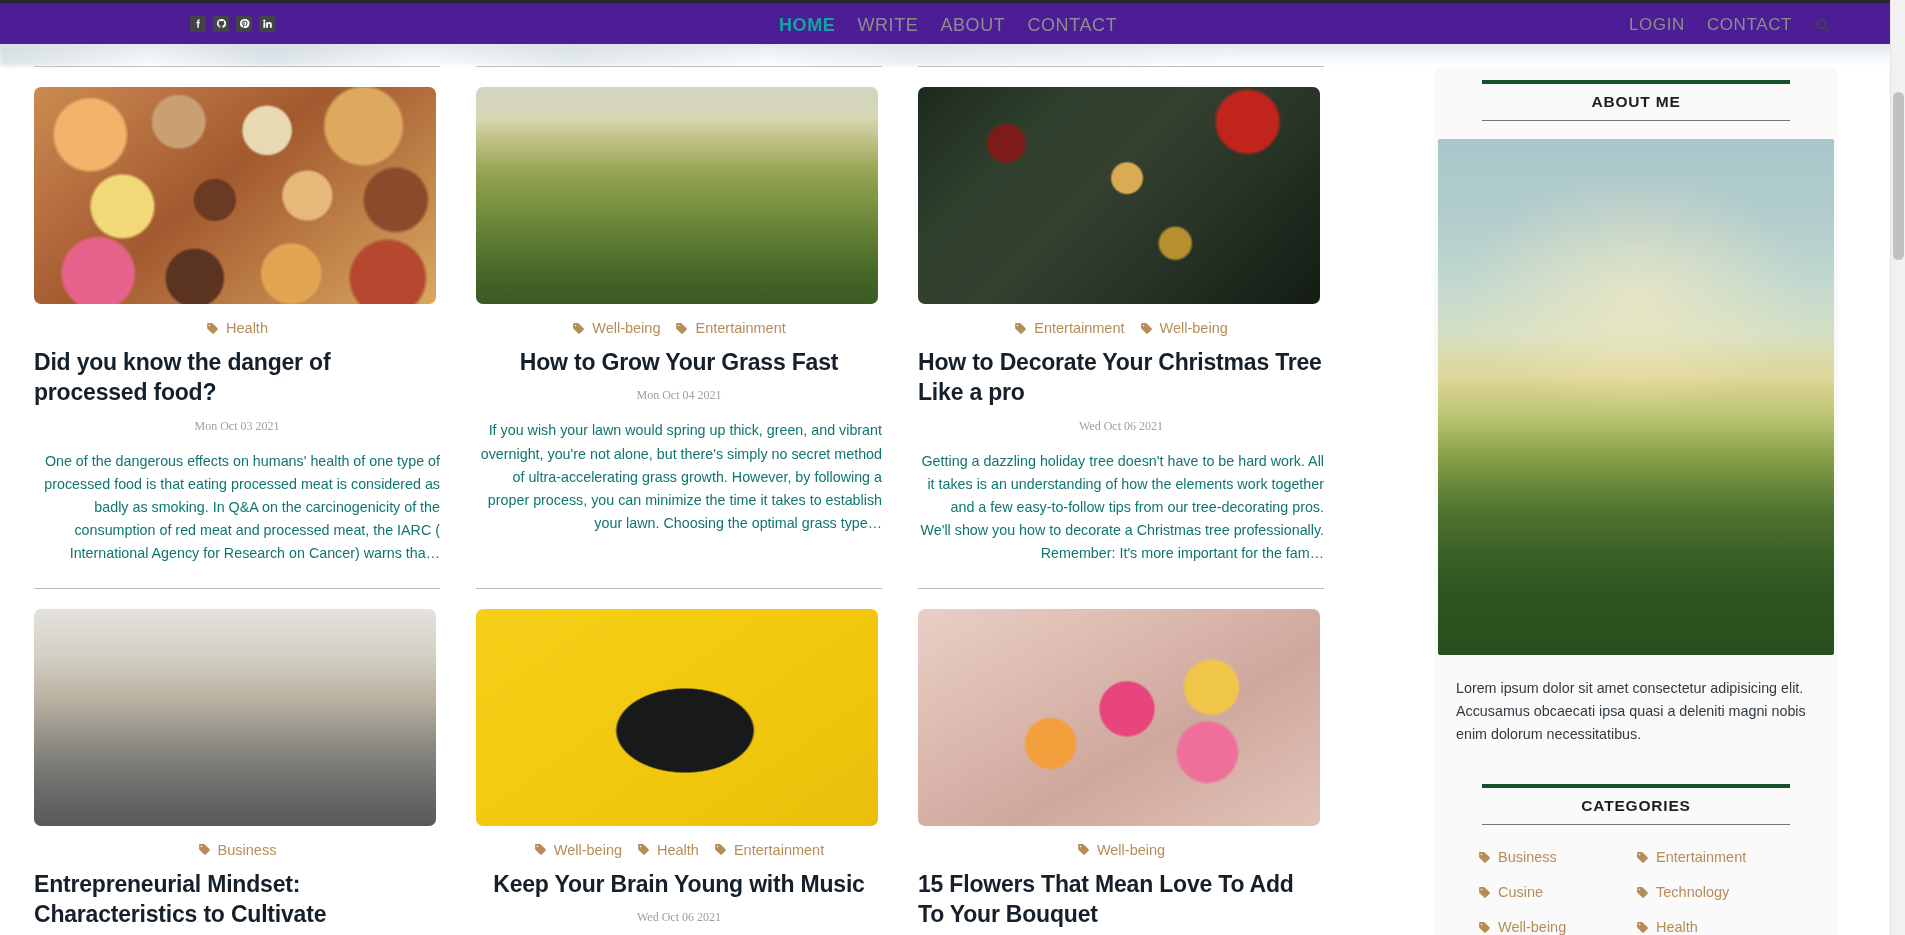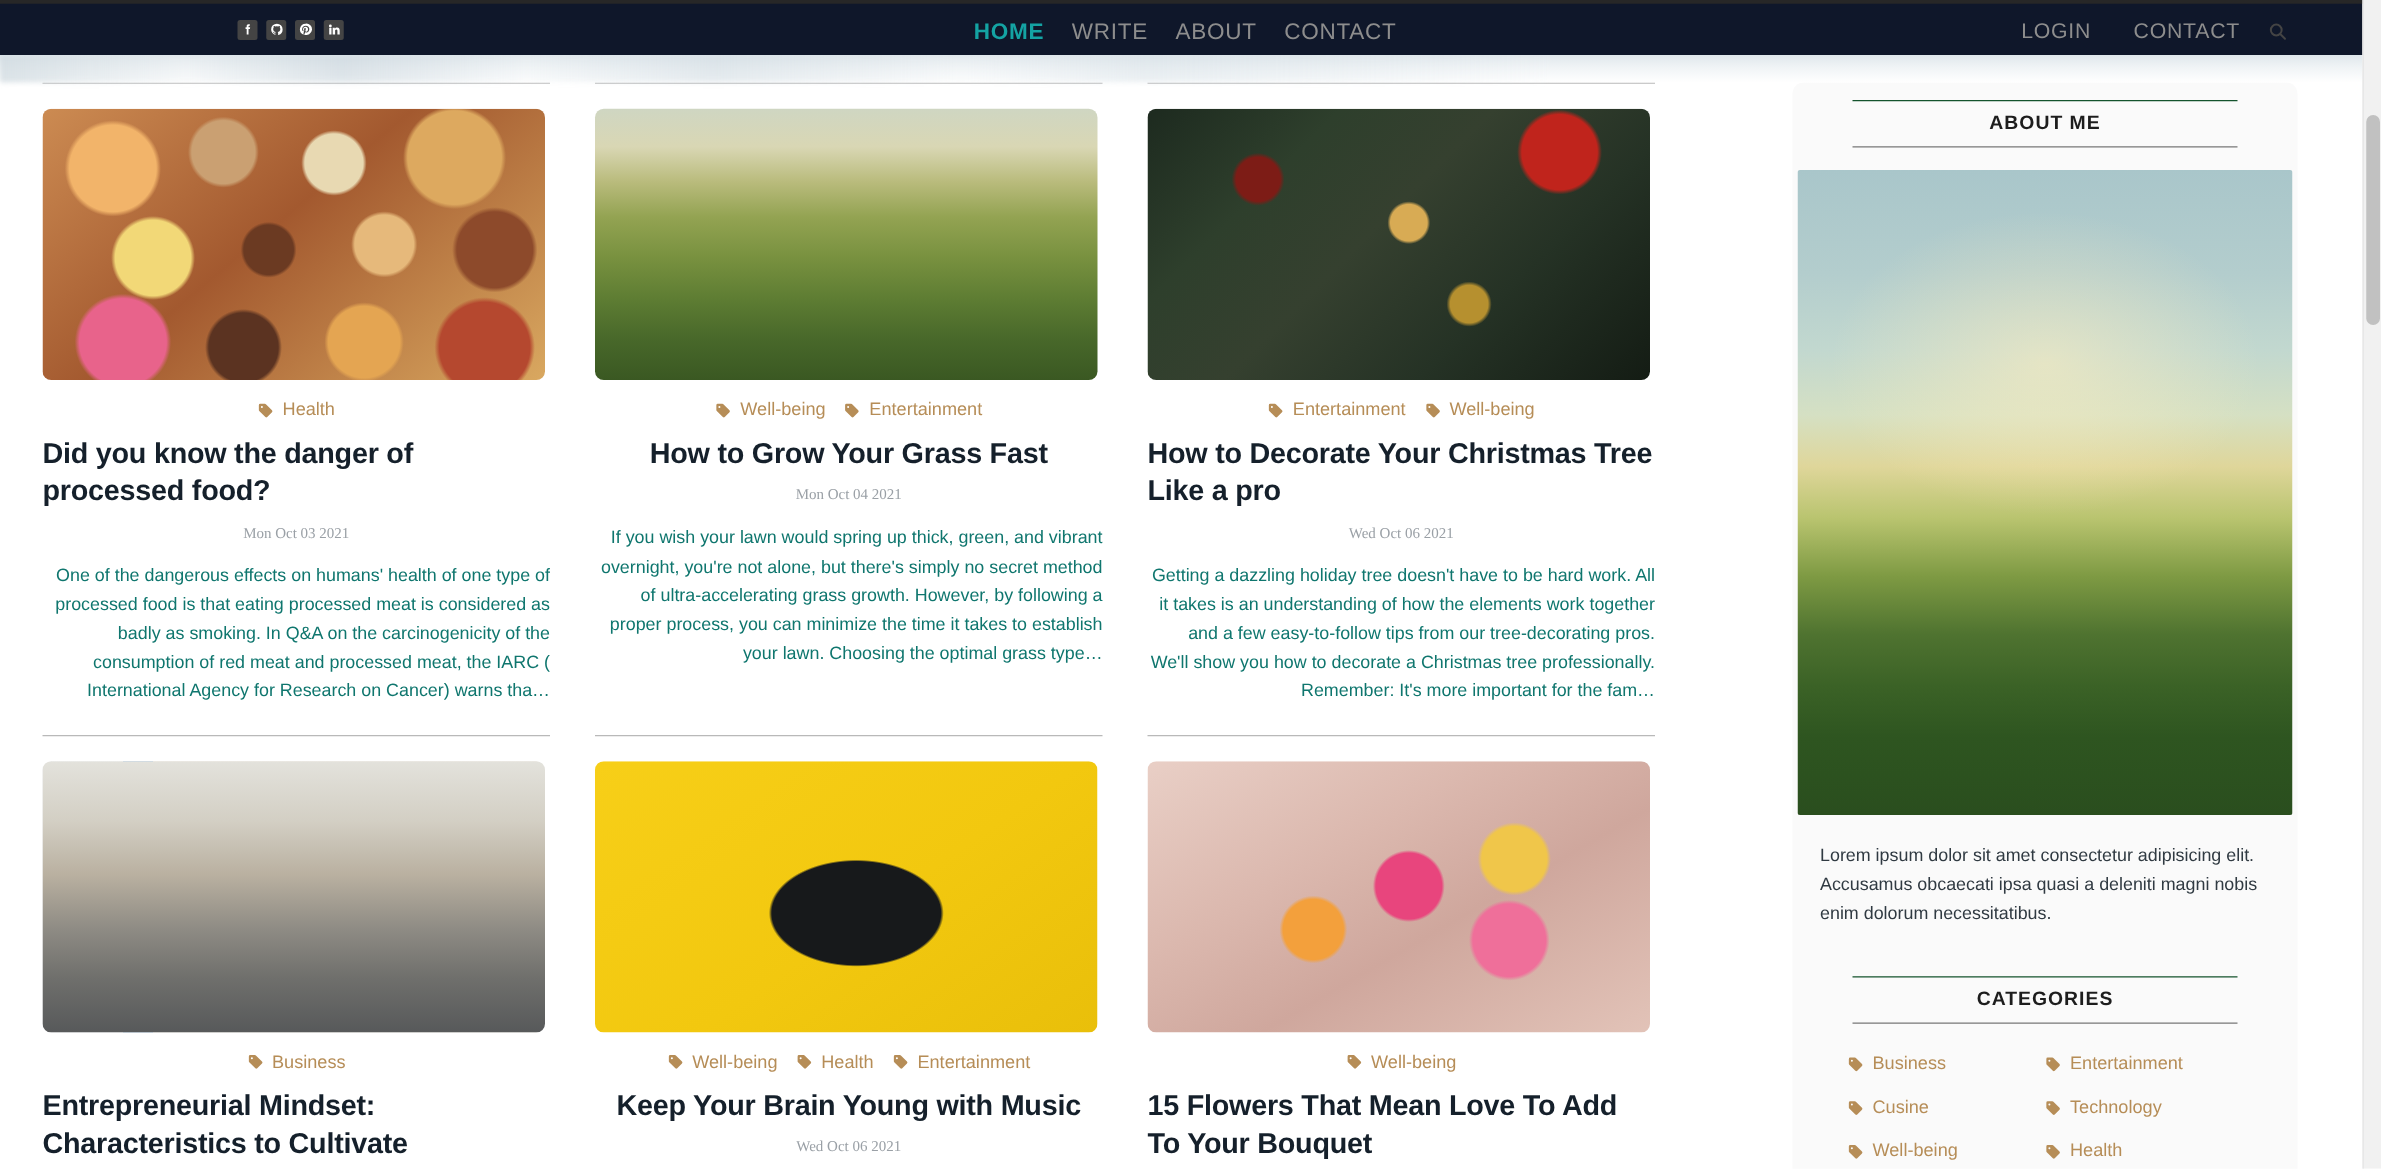"HOME" .navbar { background: #0f172a -> #4c1d95 }
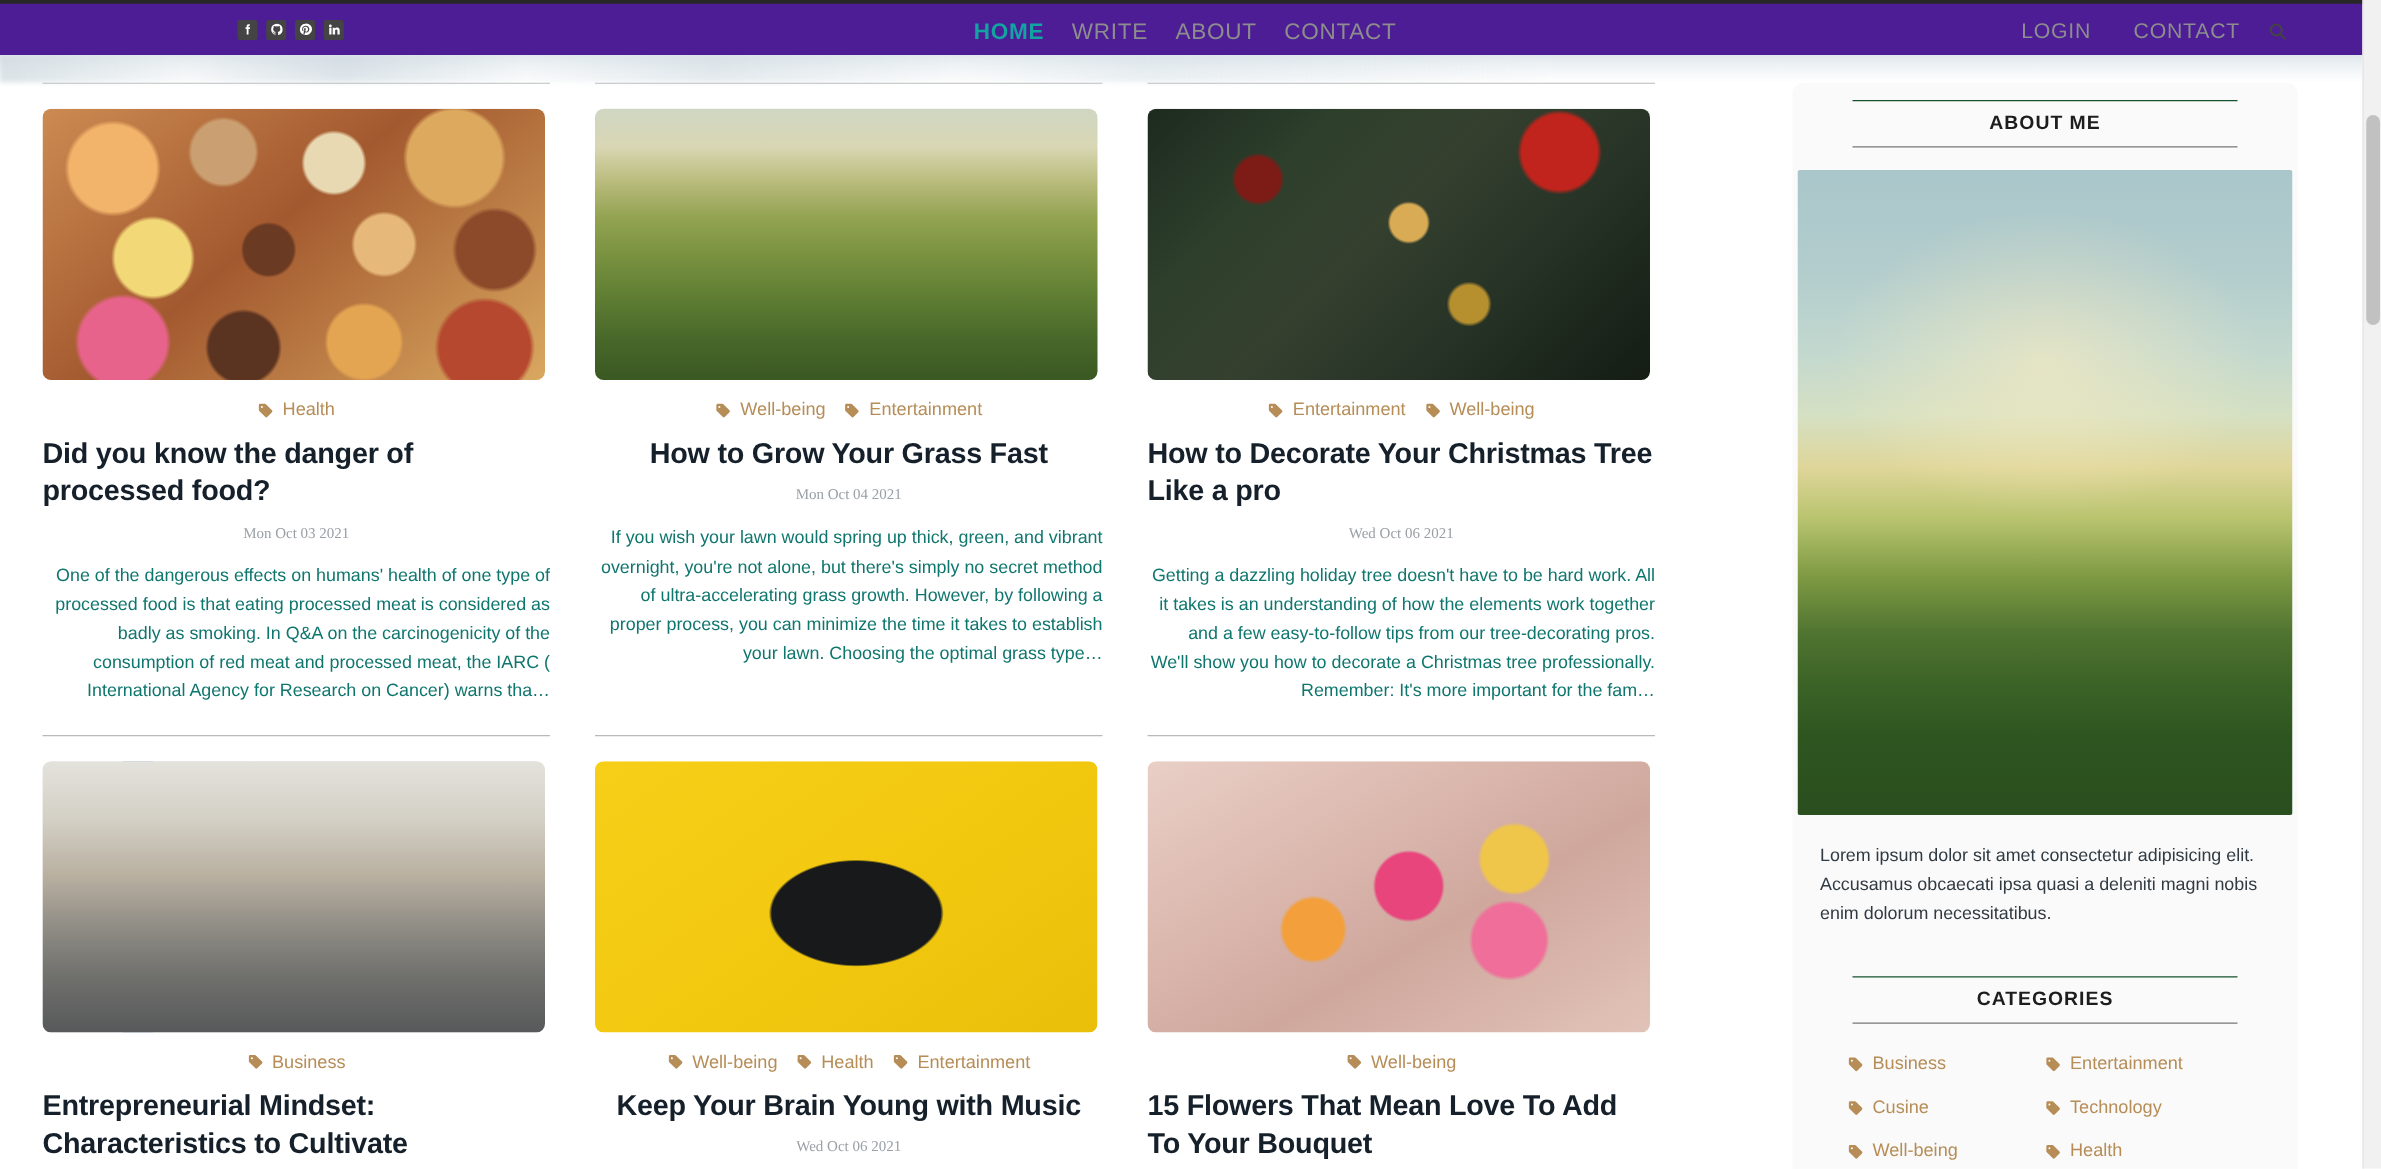"LOGIN" .nav-right .nav-link { margin-left: 12px -> none }
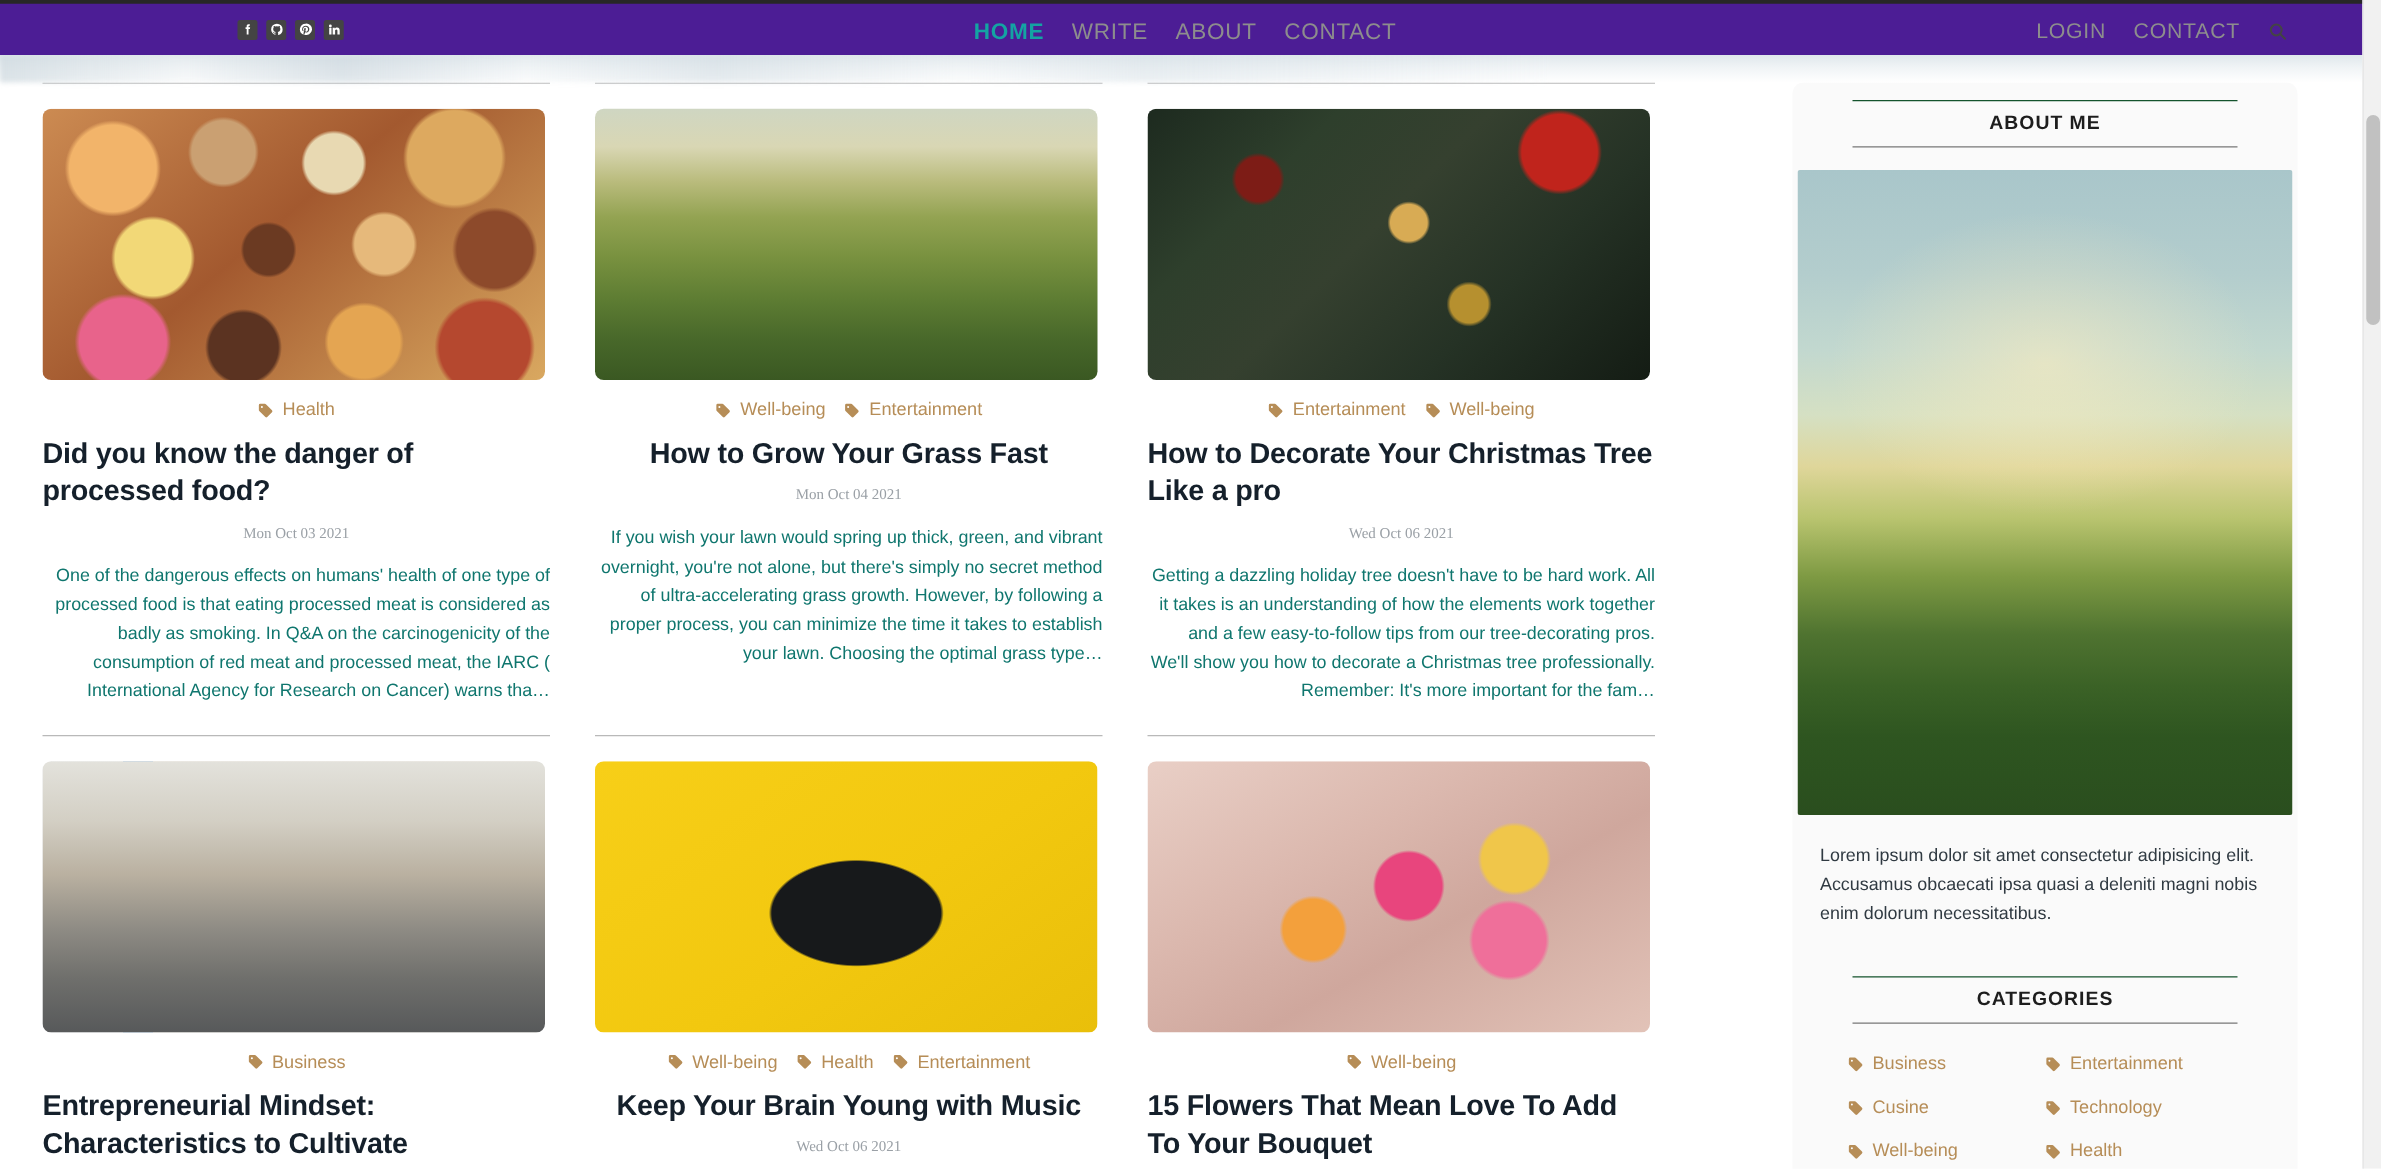"ABOUT ME" .side-head { border-top: 1px solid #14532d -> 4px solid #14532d }
